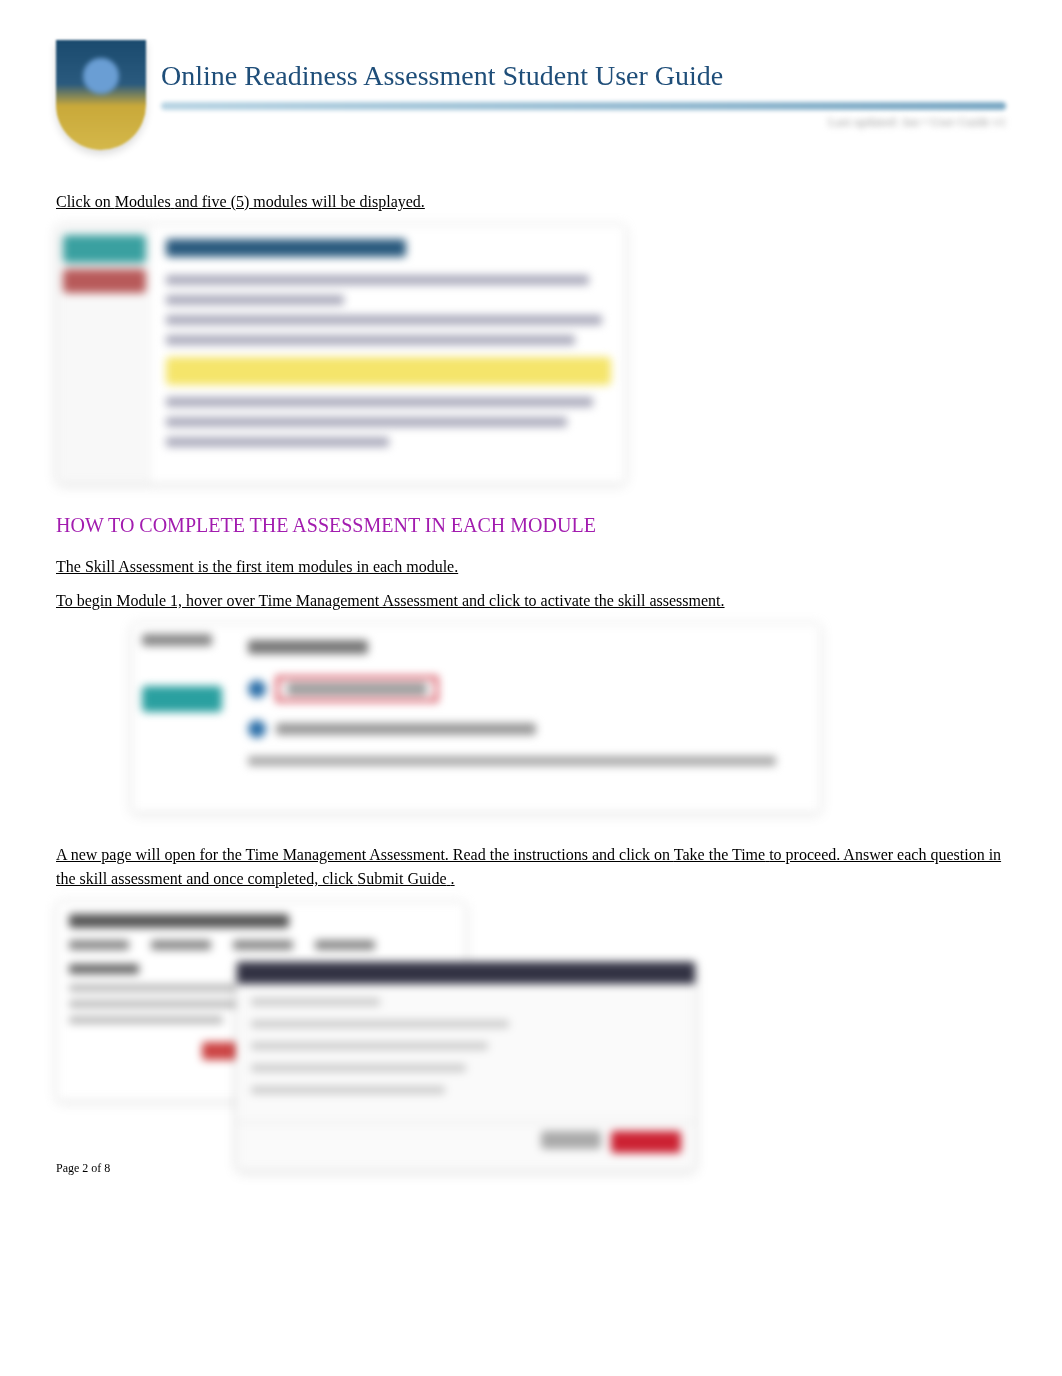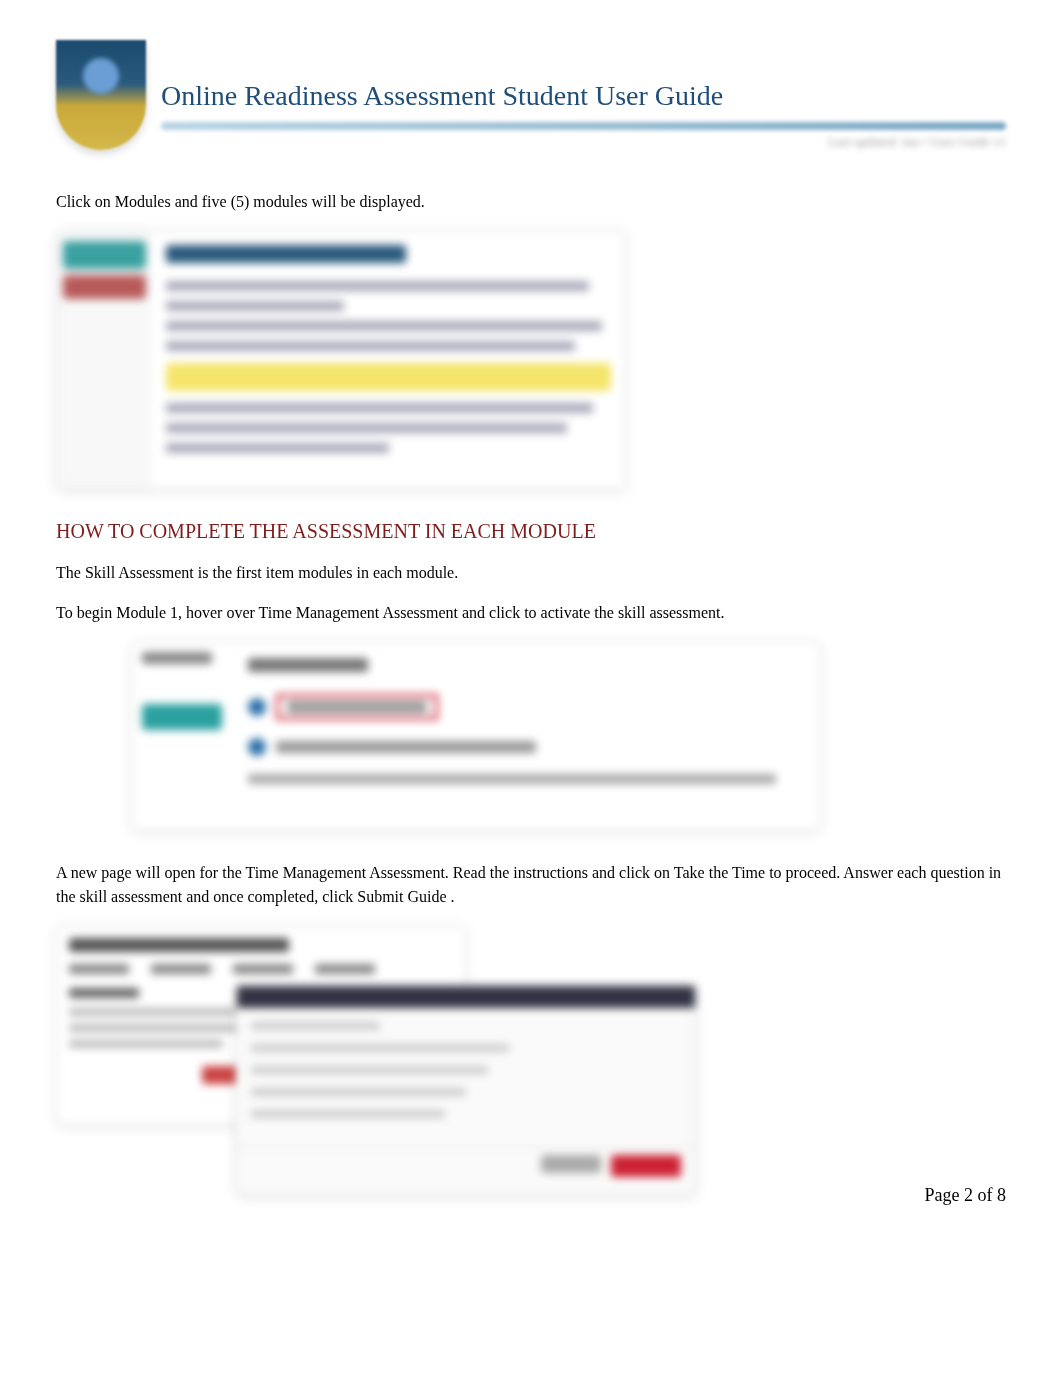"Online Readiness Assessment Student User" .header { align-items: flex-end -> center }
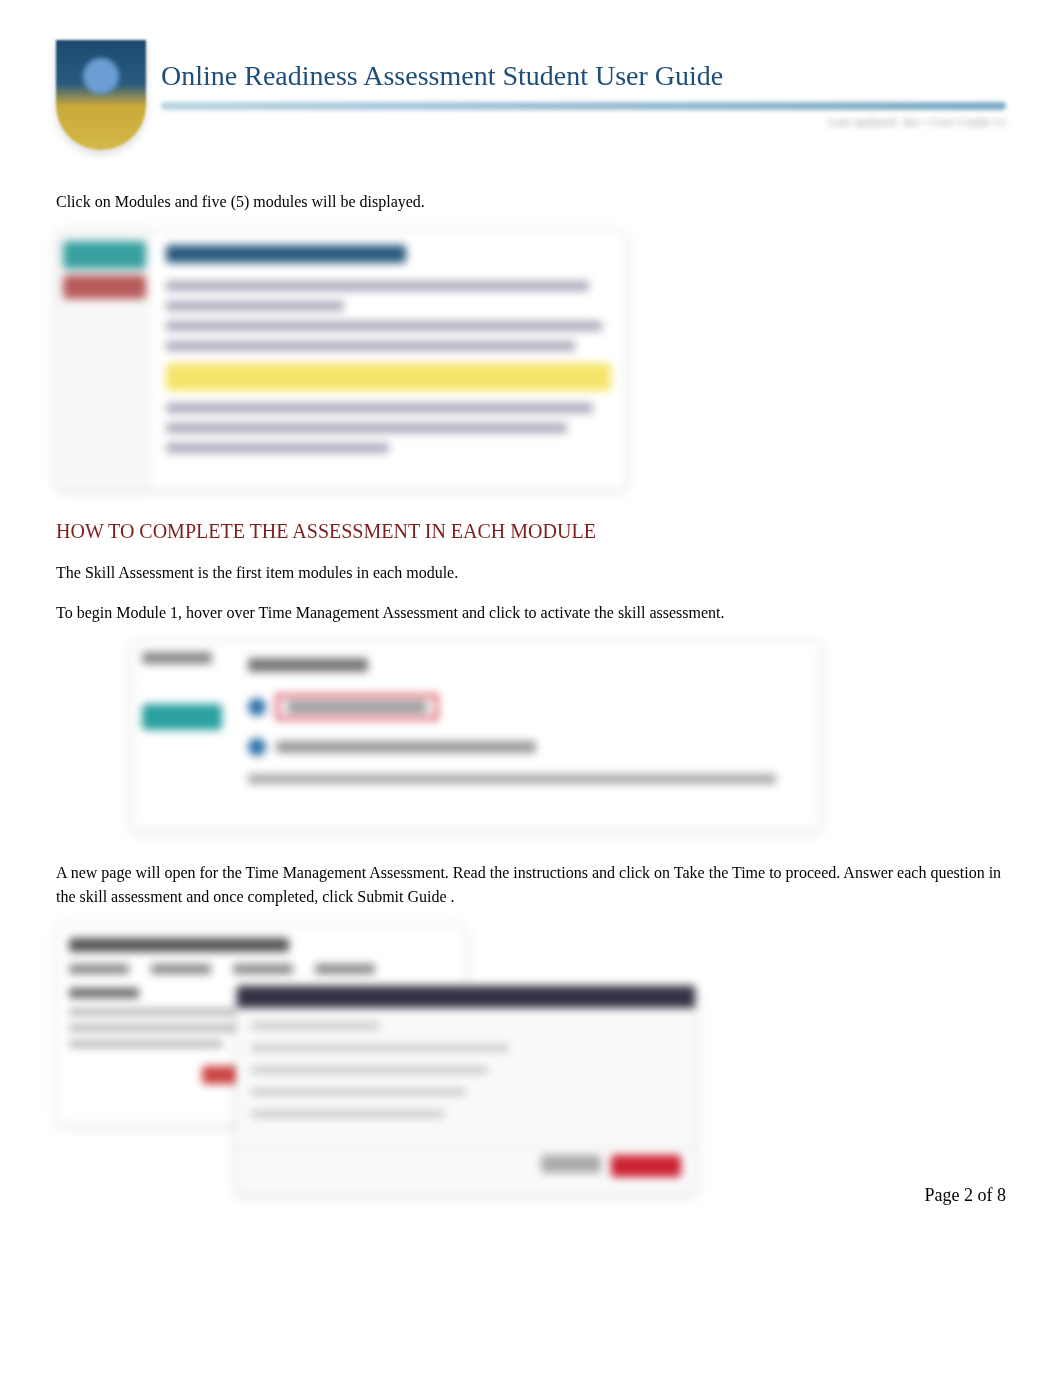"Click on Modules and five" .body-text { margin: 16px 0 -> 10px 0; text-decoration: none -> underline }
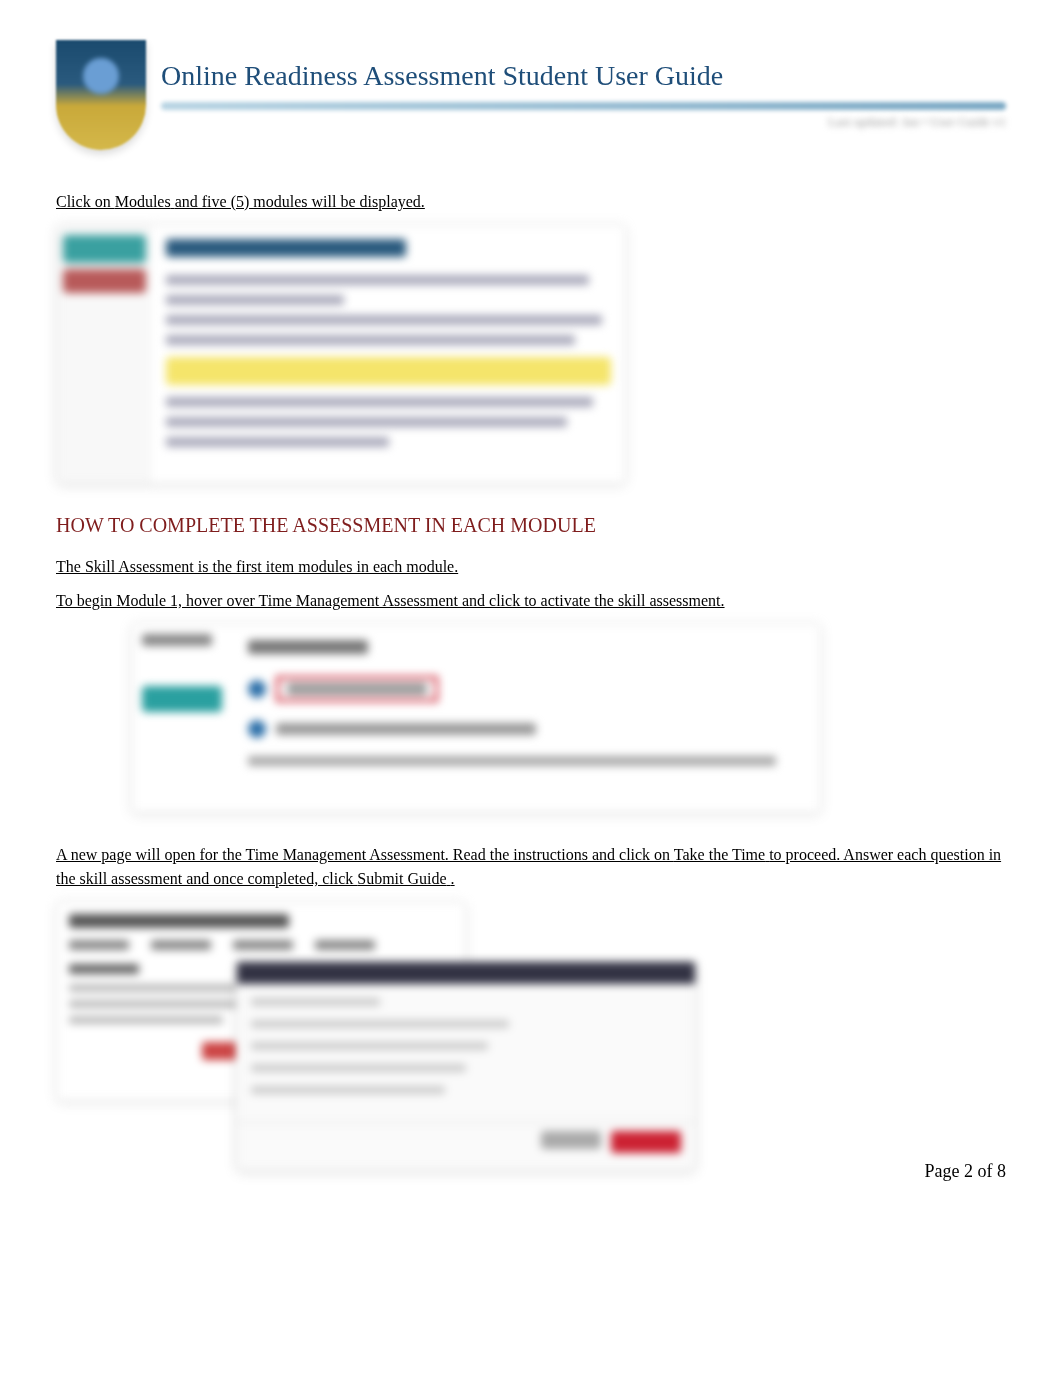"HOW TO COMPLETE THE ASSESSMENT" .section-h { color: #7f1d1d -> #a21caf }
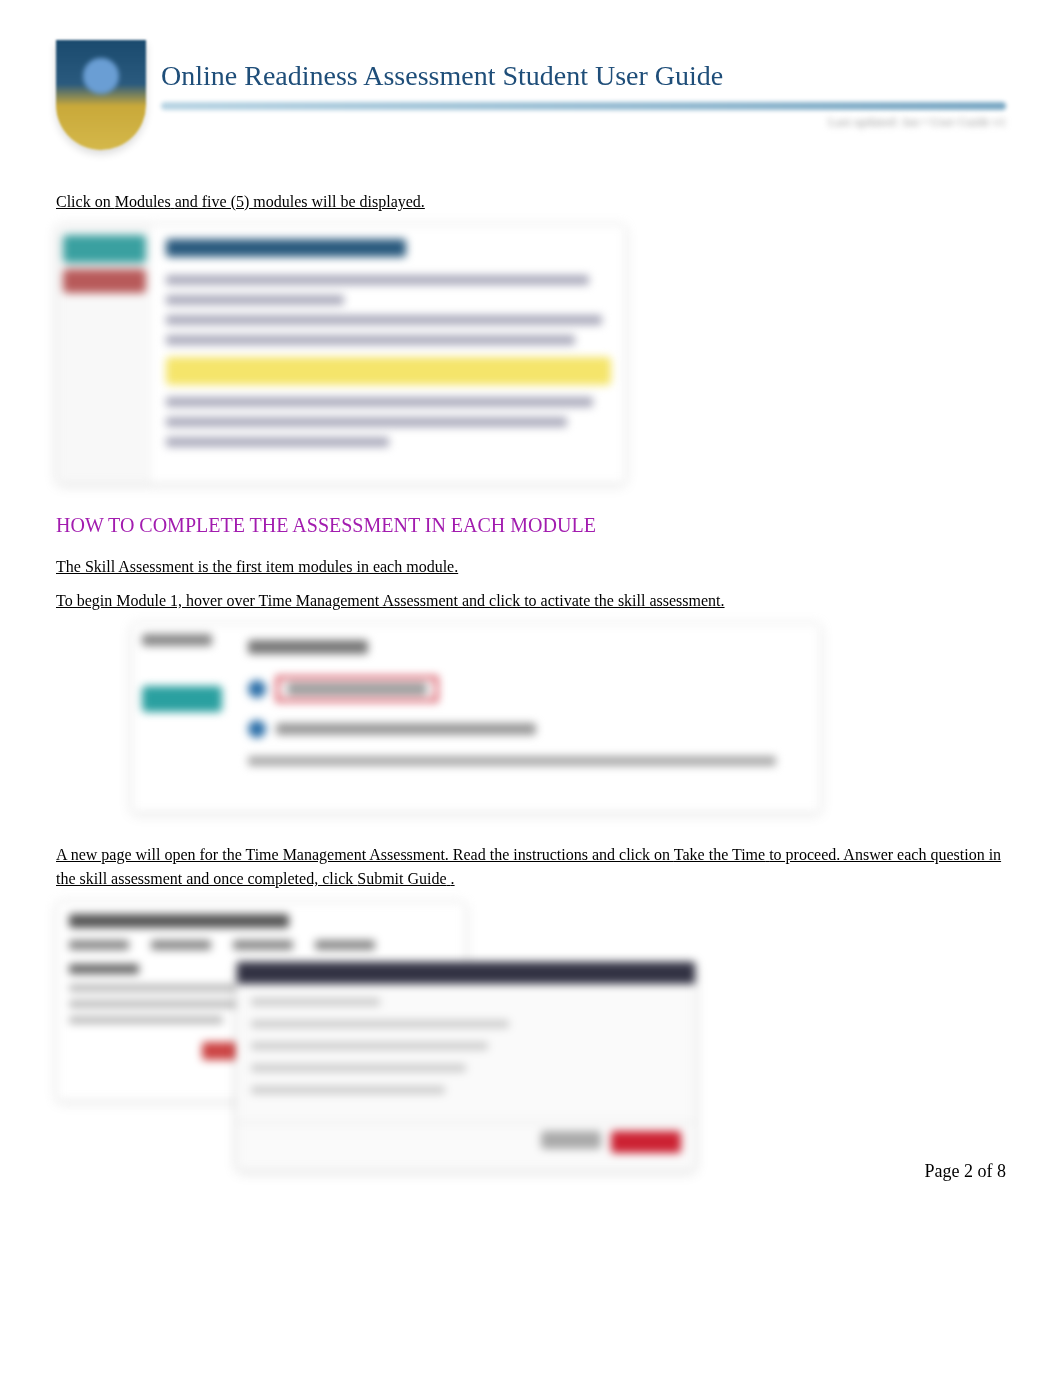"Page 2 of 8" .pager { font-size: 18px -> 12px; text-align: right -> left }
